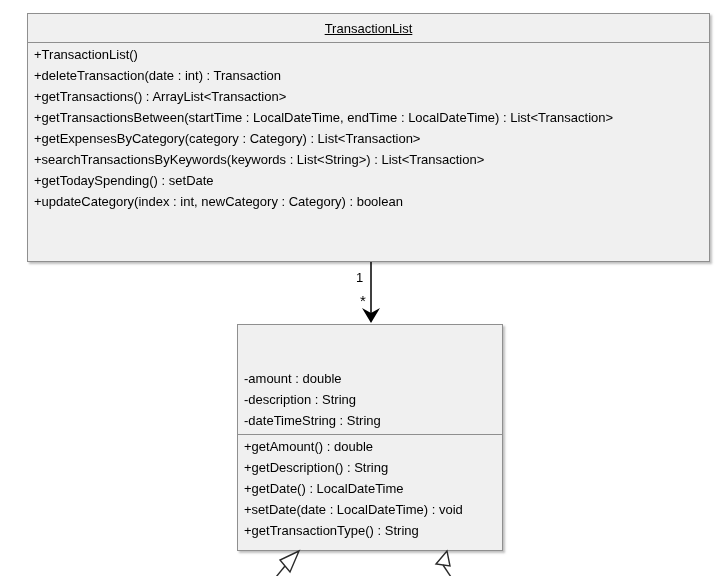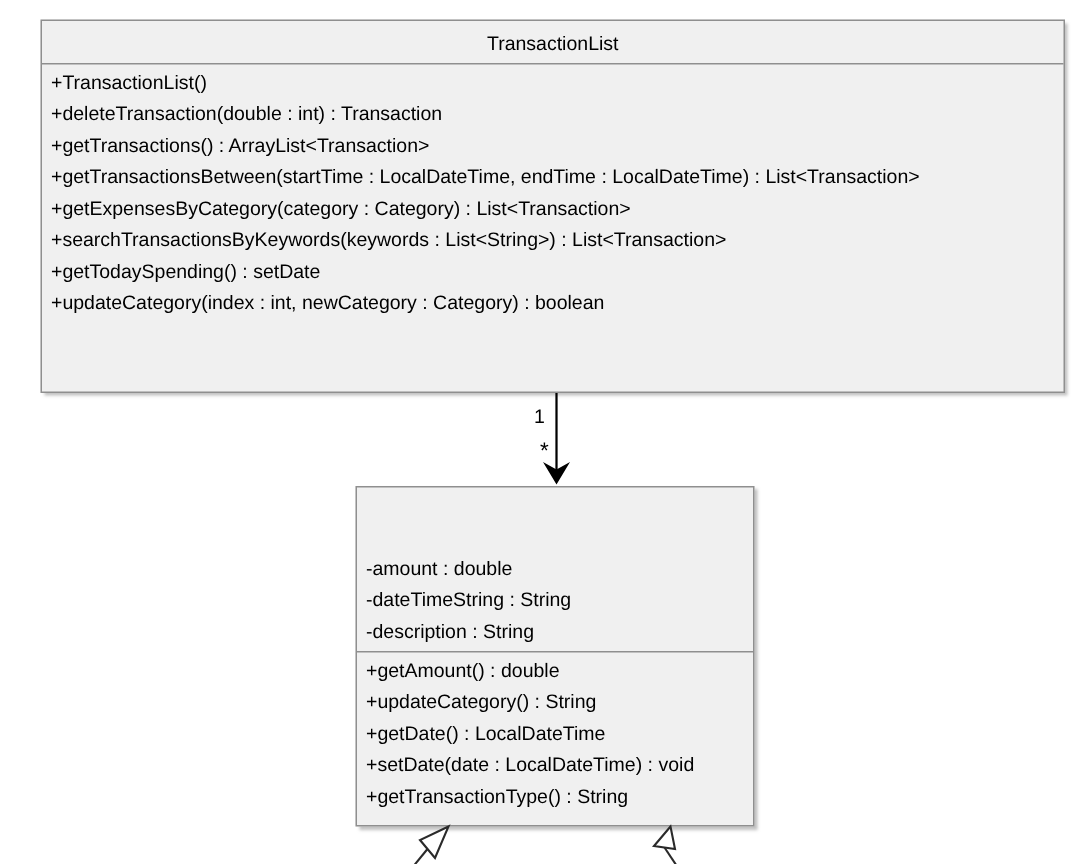"TransactionList" #class-transaction-list .class-title { text-decoration: none -> underline }
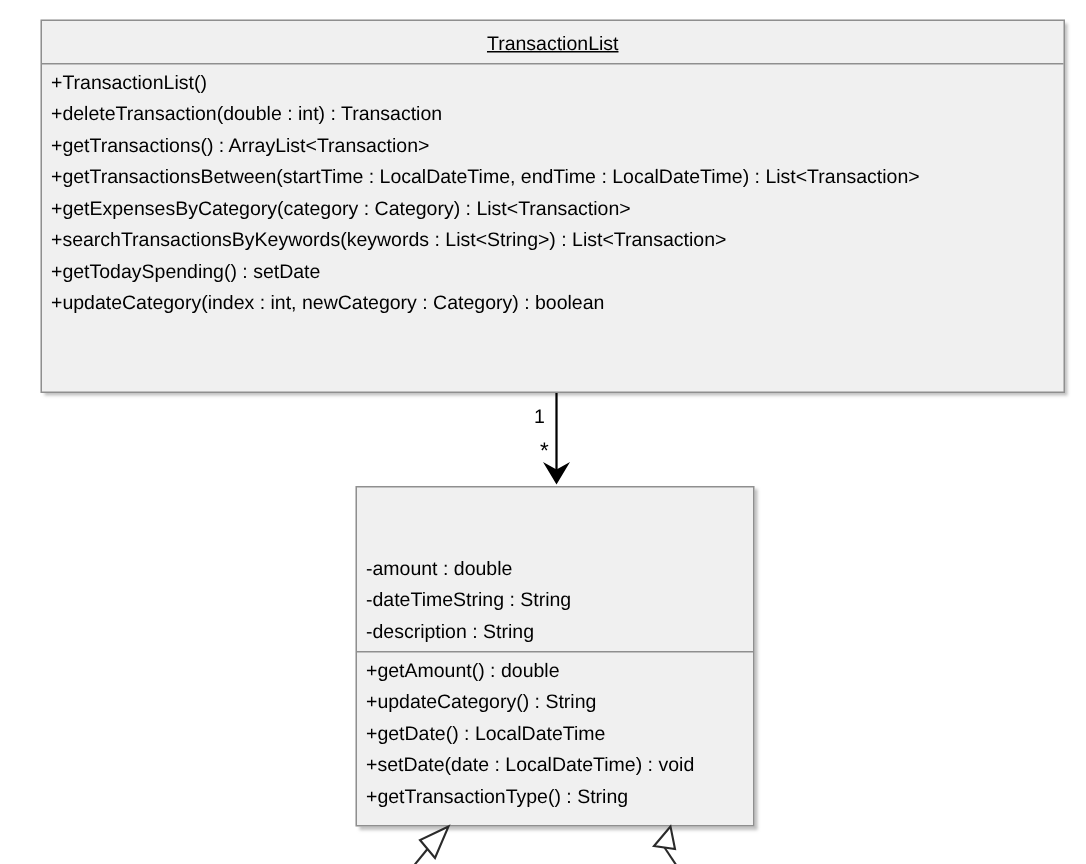"+deleteTransaction(double : int) :" div.member-line { text: double -> date }
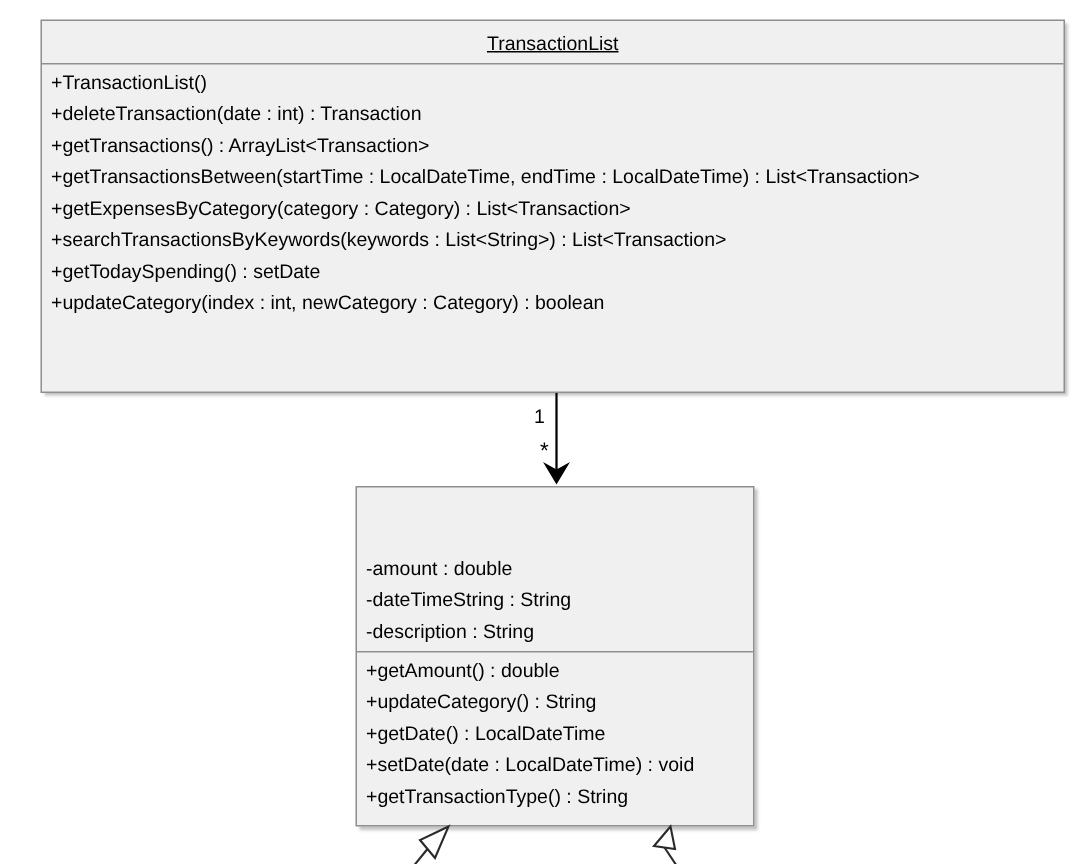"-dateTimeString : String" div.member-line { order: before "-description : String" -> after "-description : String" }
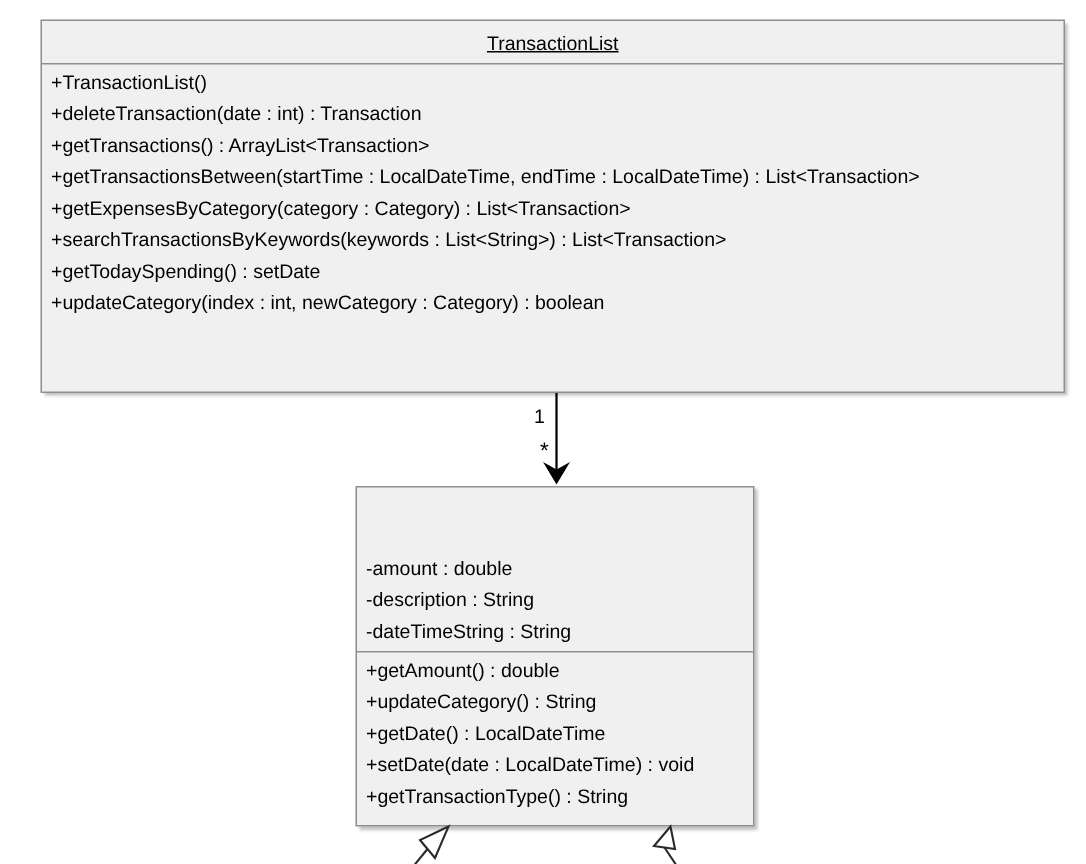"+updateCategory() : String" div.member-line { text: +updateCategory -> +getDescription }
